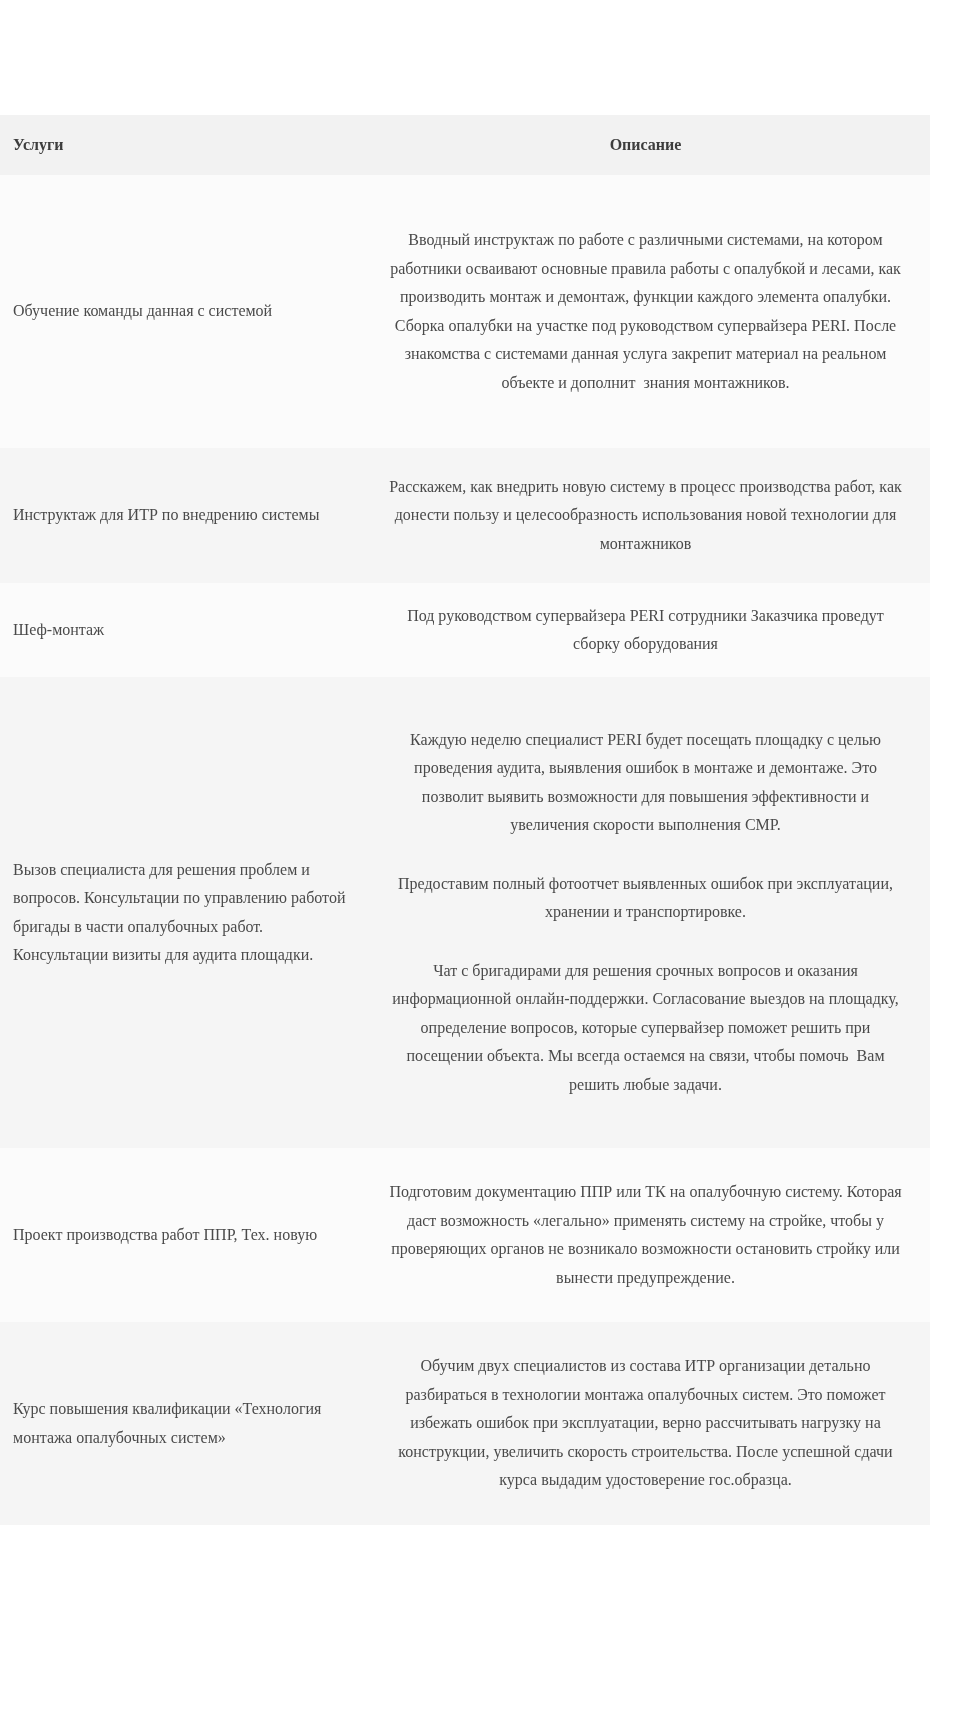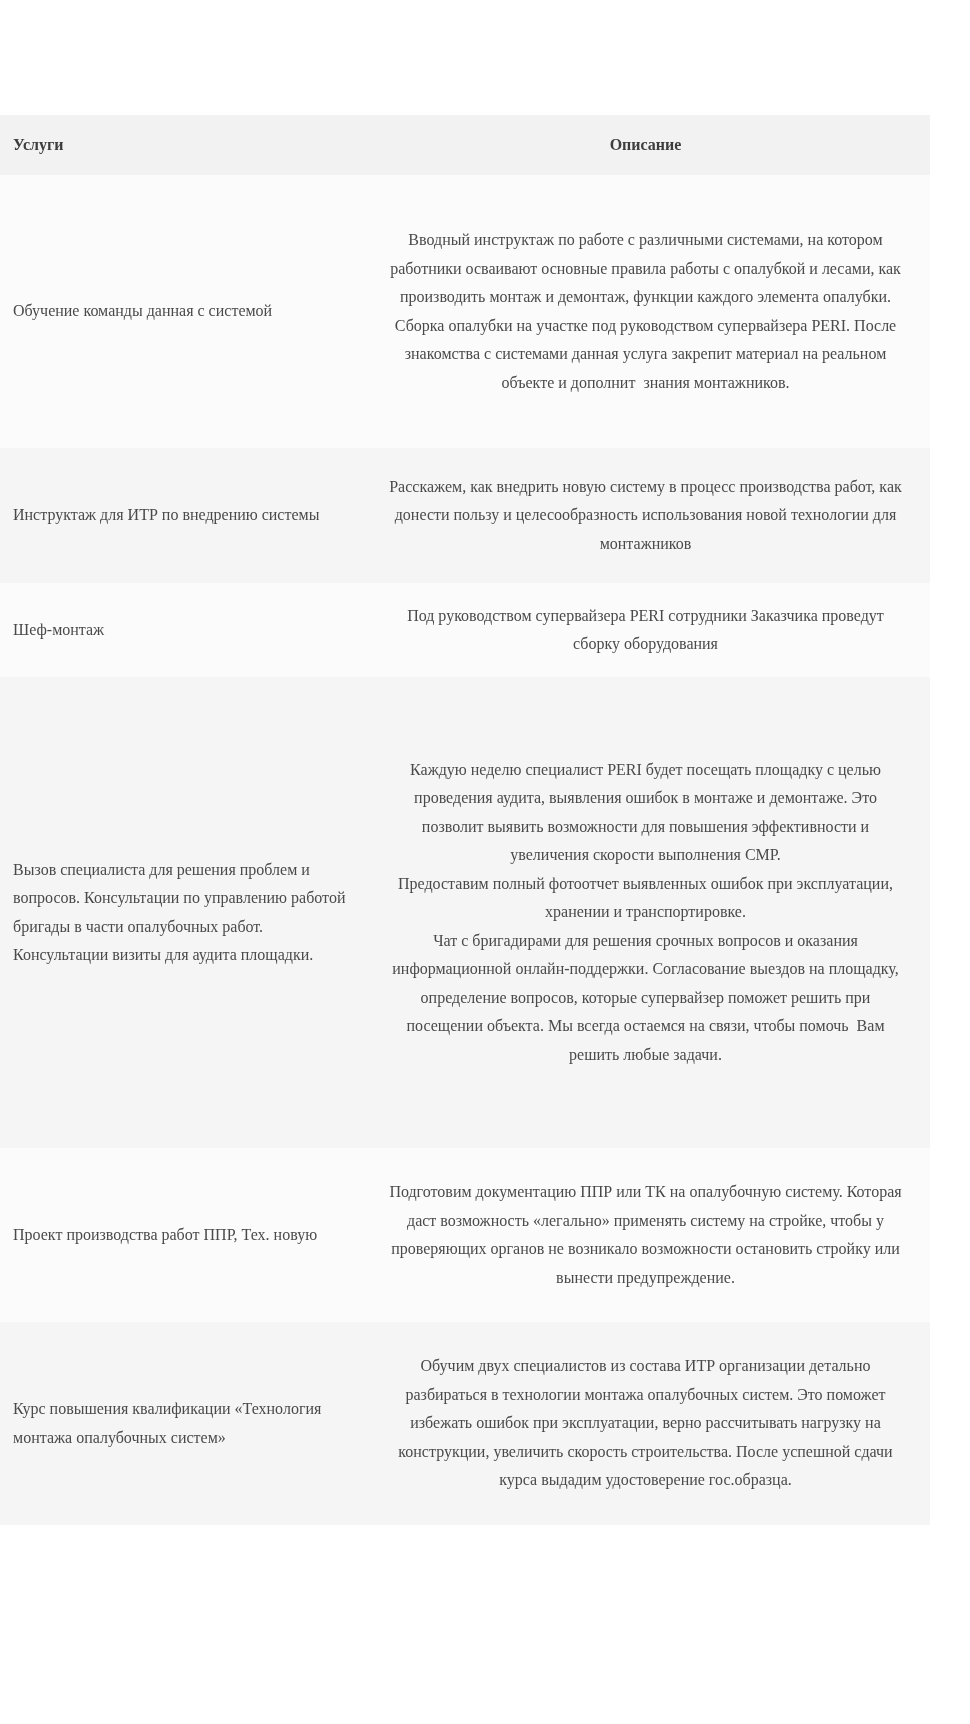"Предоставим полный фотоотчет выявленных" .tcell p + p { margin-top: none -> 30px }
